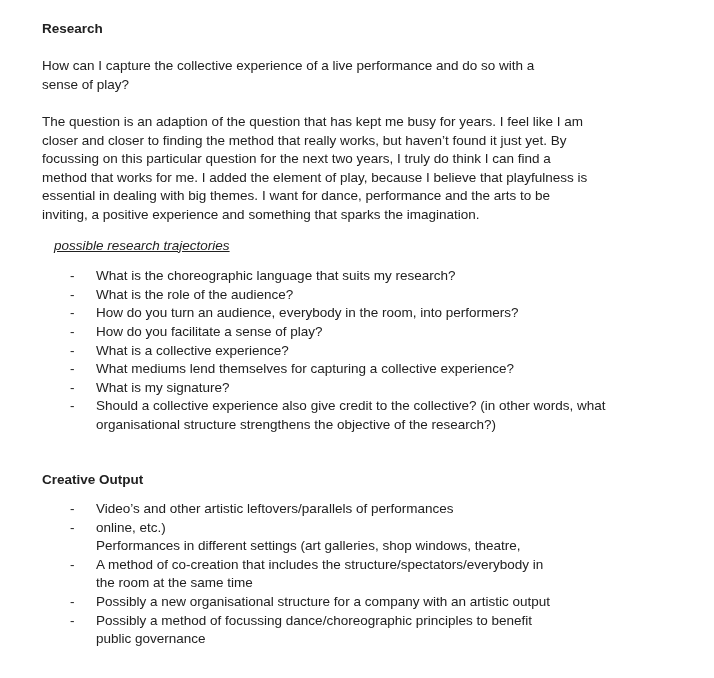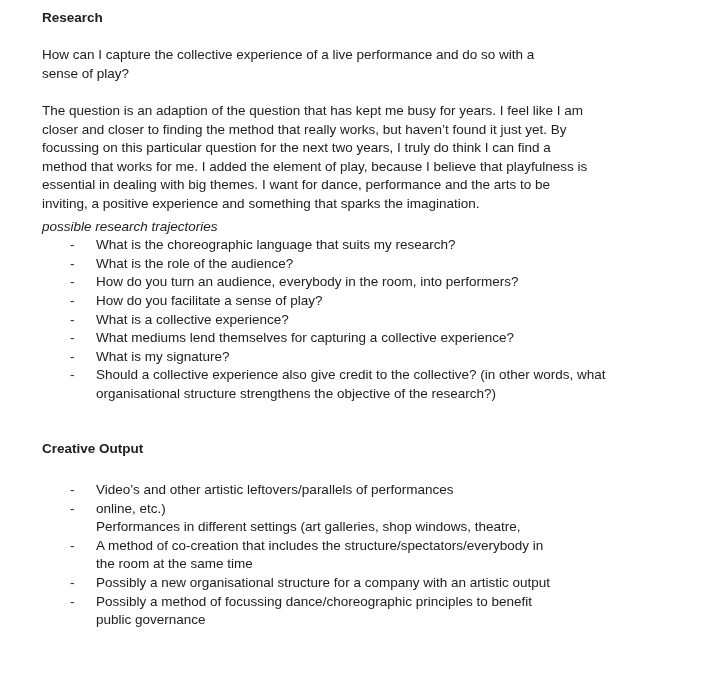"Research" .doc { padding: 9px 40px 0 42px -> 20px 40px 0 42px }
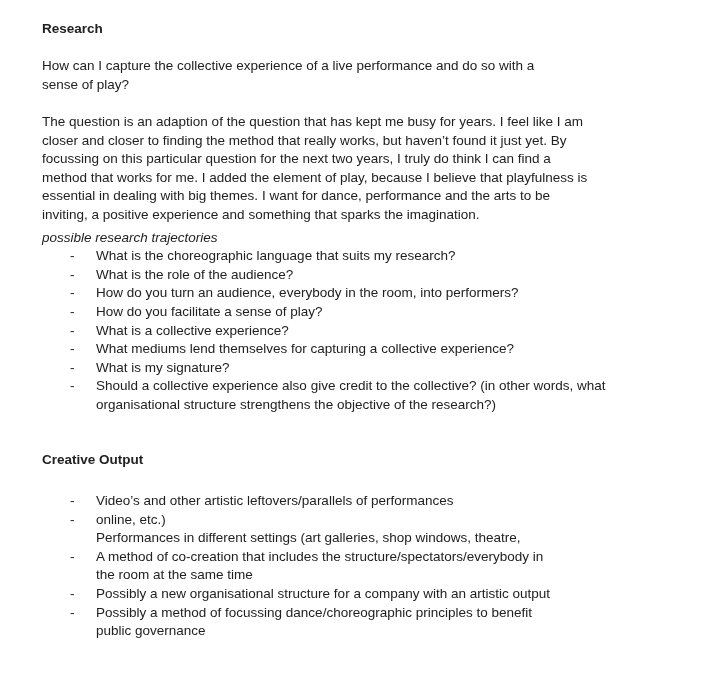"possible research trajectories" .label-italic { margin: 0 -> 12px; text-decoration: none -> underline }
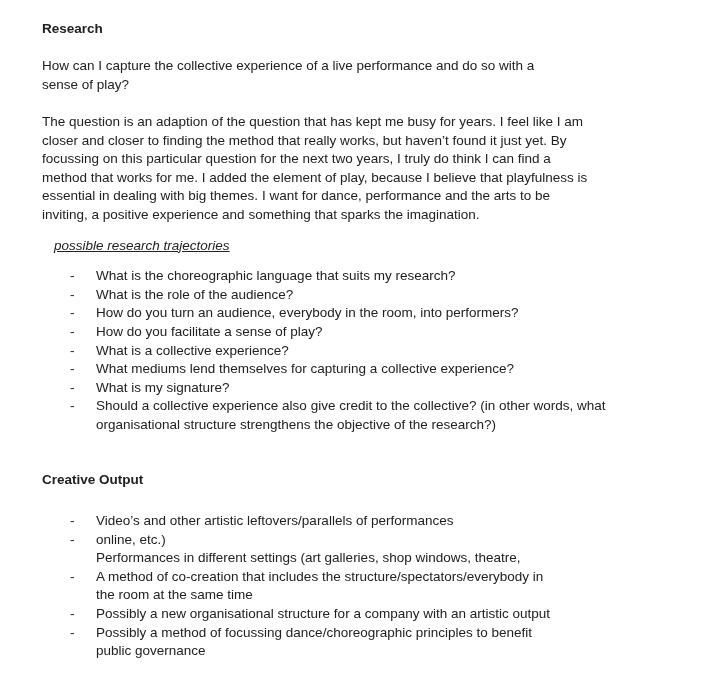"Creative Output" .h-creative { margin-bottom: 22px -> 10px }
